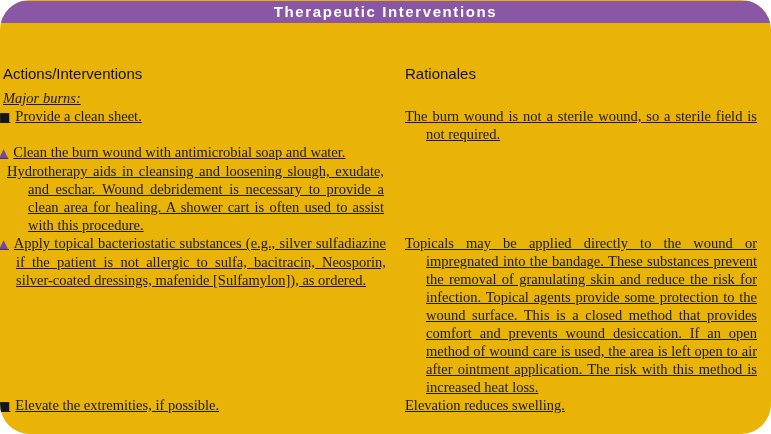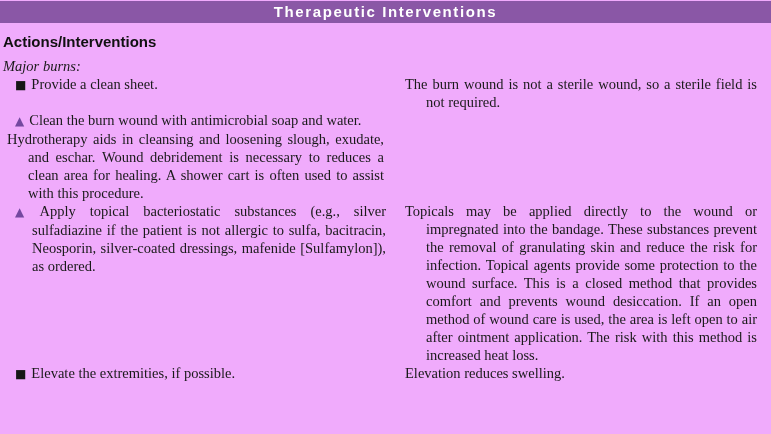"Therapeutic Interventions" .page { background: #f0abfc -> #eab308; border-radius: none -> 30px }
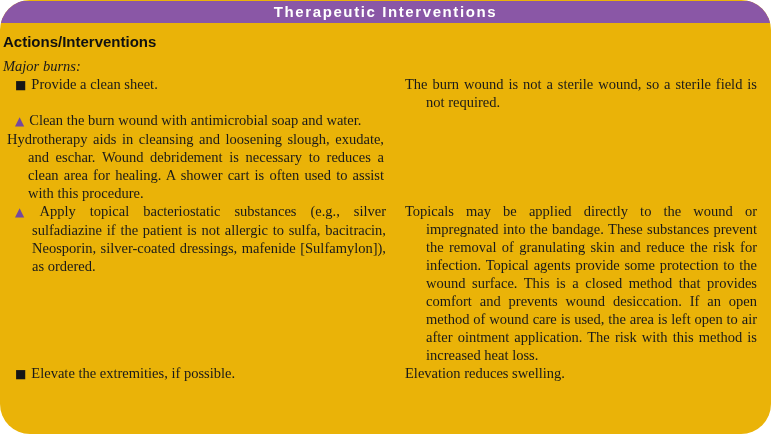"Actions/Interventions" .col-headers { font-weight: bold -> normal; margin-top: none -> 32px }
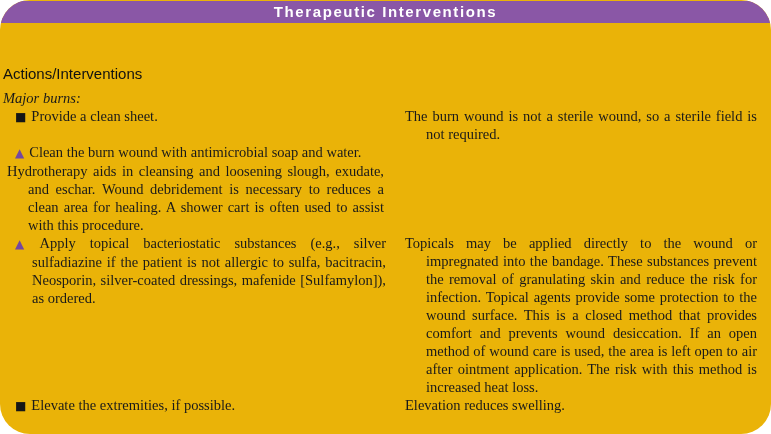"Rationales" div.h-right { html: none -> <div>Rationales</div> }
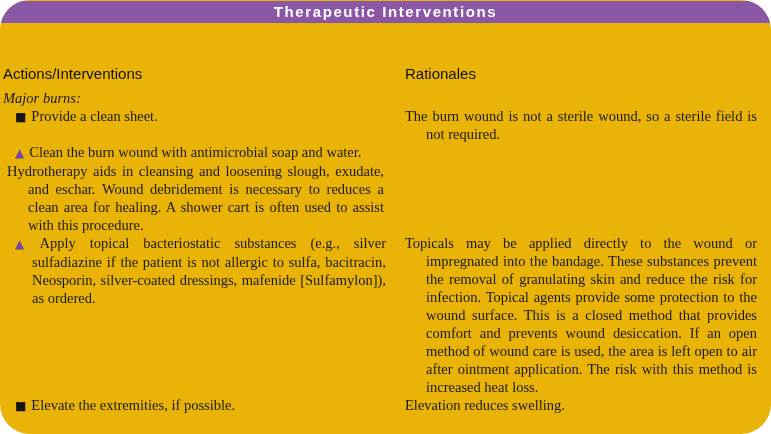"Major burns:" .row { text-decoration: none -> underline }
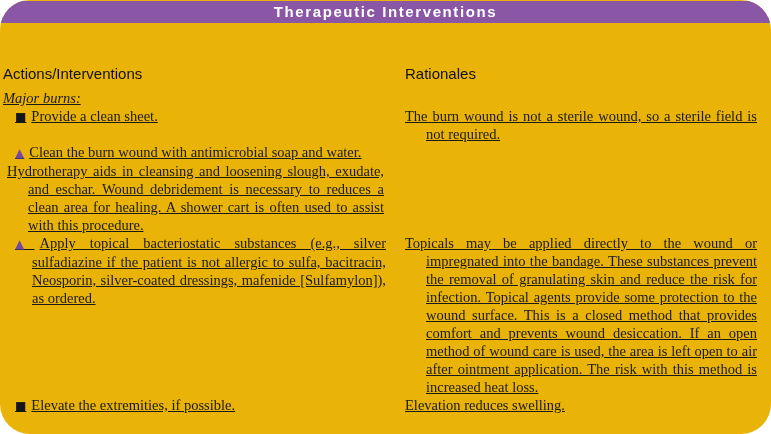"■ Provide a clean sheet." .action { padding-left: 32px -> 16px }
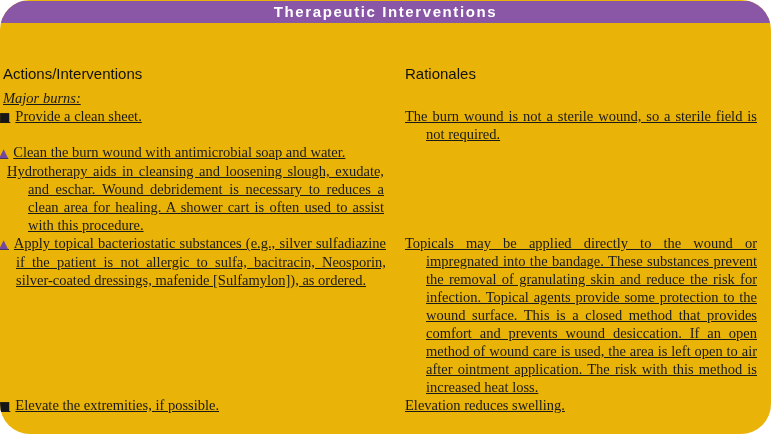"Hydrotherapy aids in cleansing and" div.cell { text: reduces -> provide }
